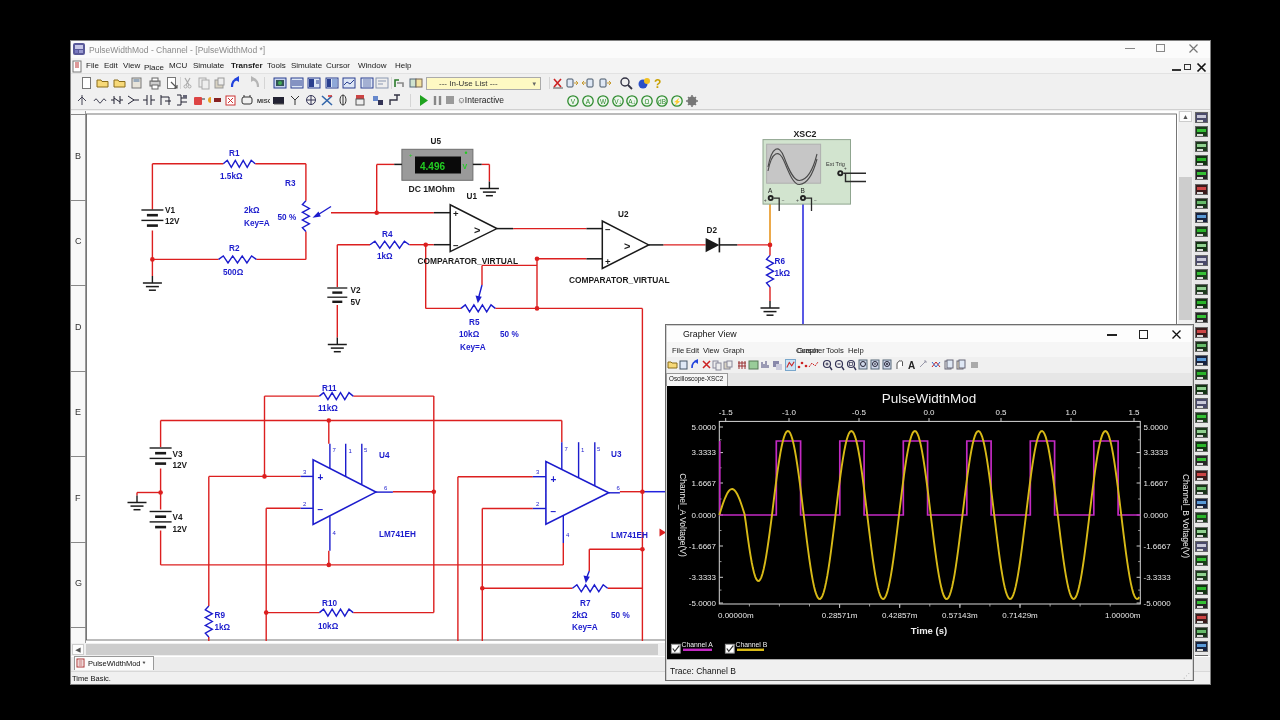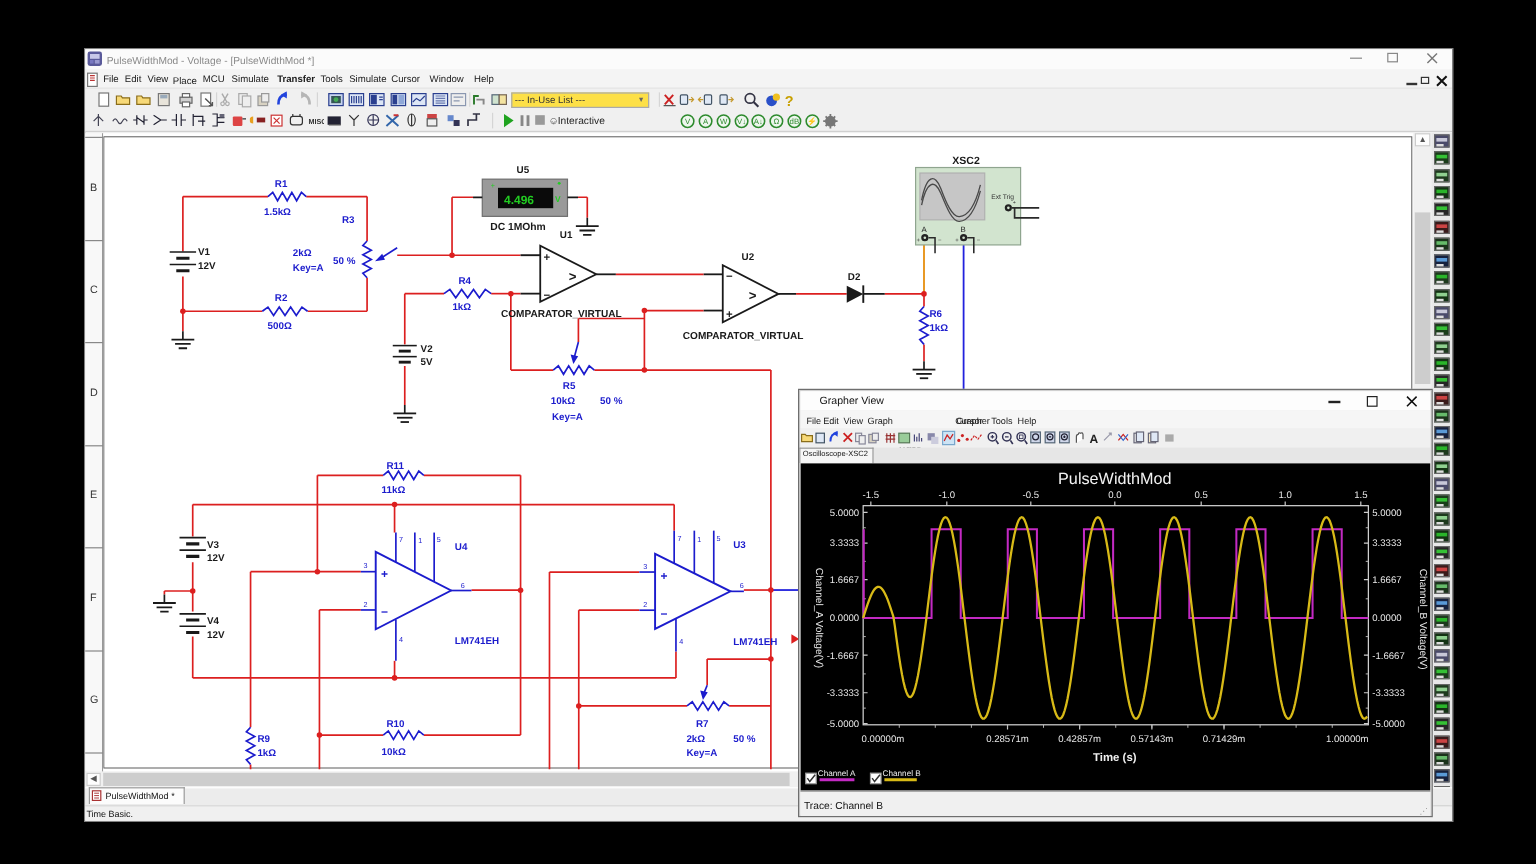"PulseWidthMod - Voltage - [PulseWidthMod" div.abs { text: Voltage -> Channel }
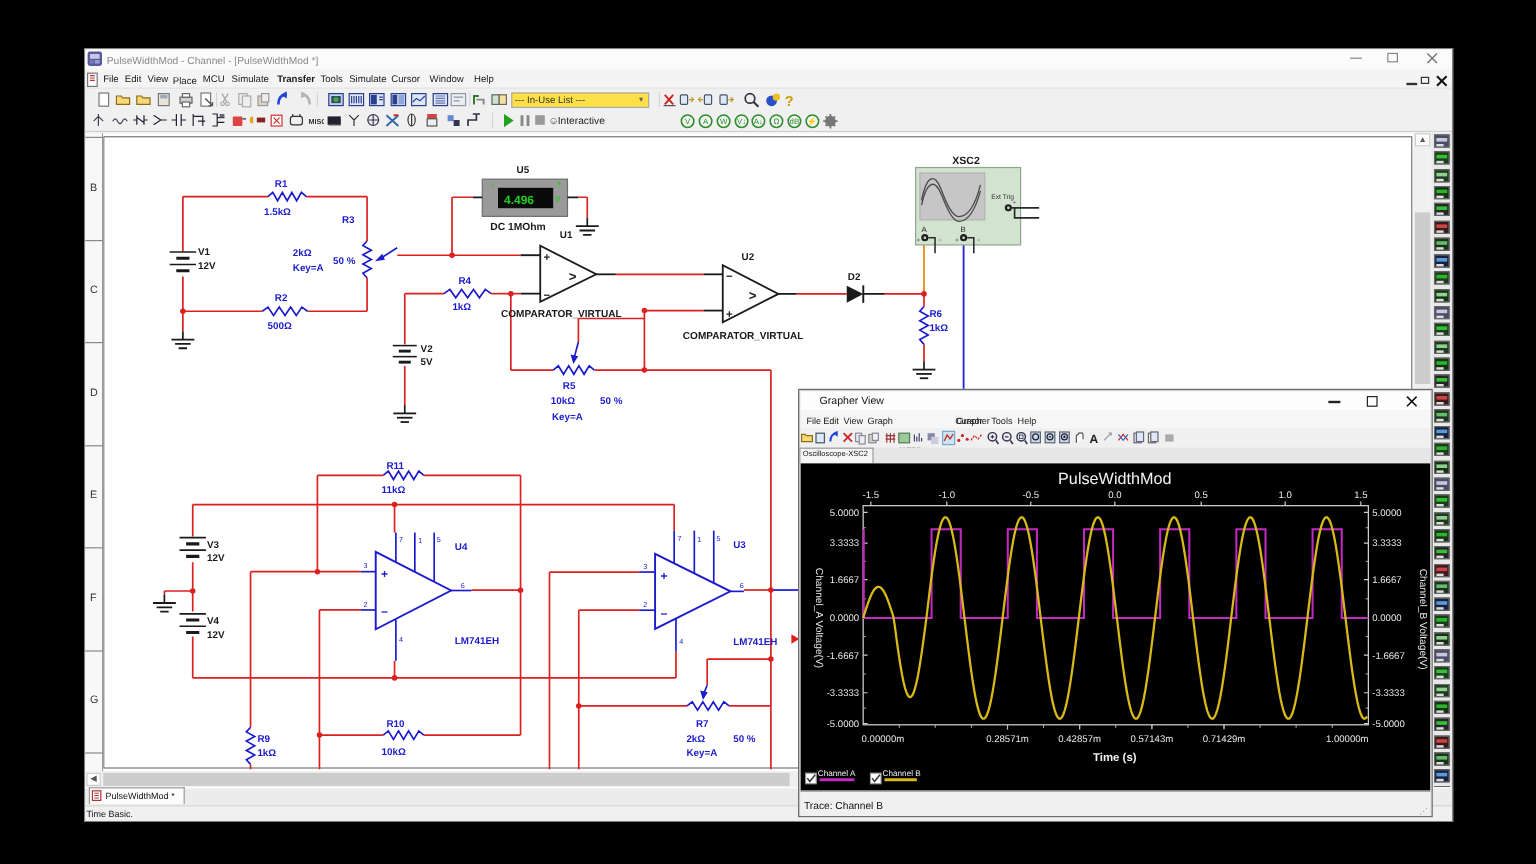"--- In-Use List ---" div { background: #fde047 -> #fef9c3; padding-left: 2px -> 12px }
